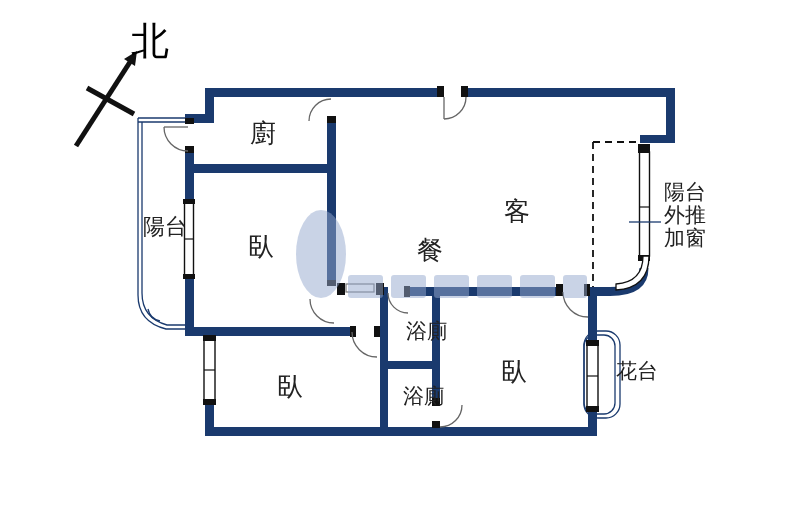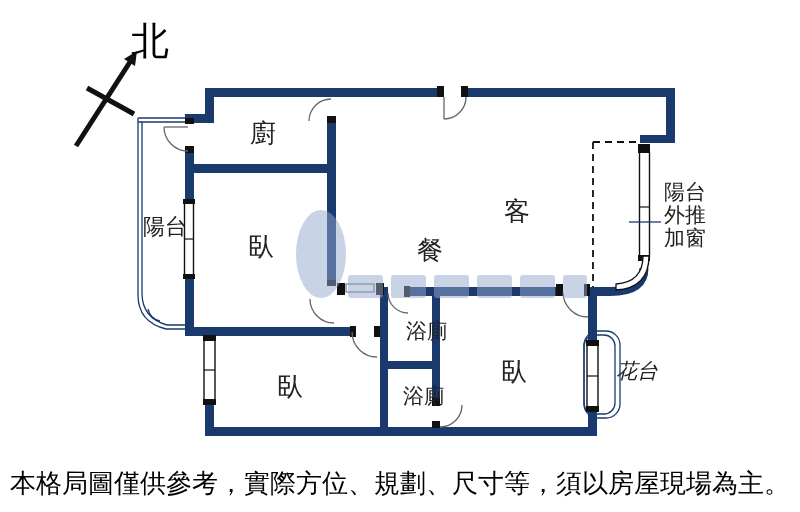"花台" div.lbl { font-style: italic -> none }
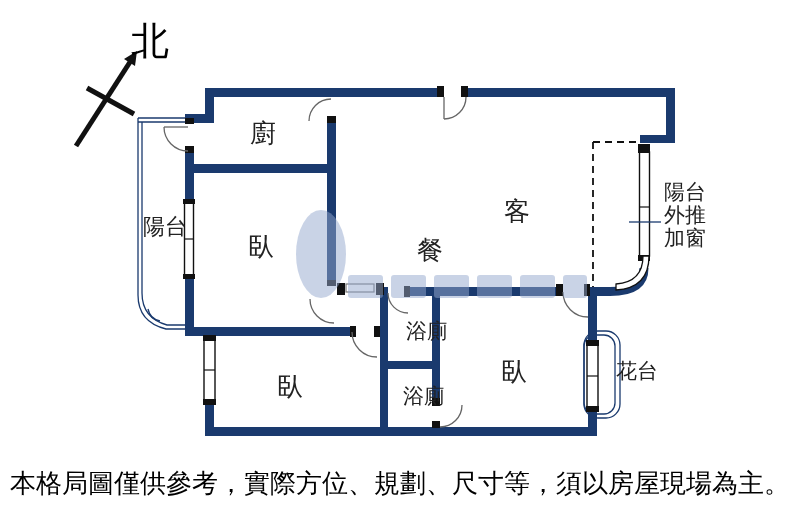"本格局圖僅供參考，實際方位、規劃、尺寸等，須以房屋現場為主。" div { html: <div>本格局圖僅供參考，實際方位、規劃、尺寸等，須以房屋現場為主。</div> -> none }
